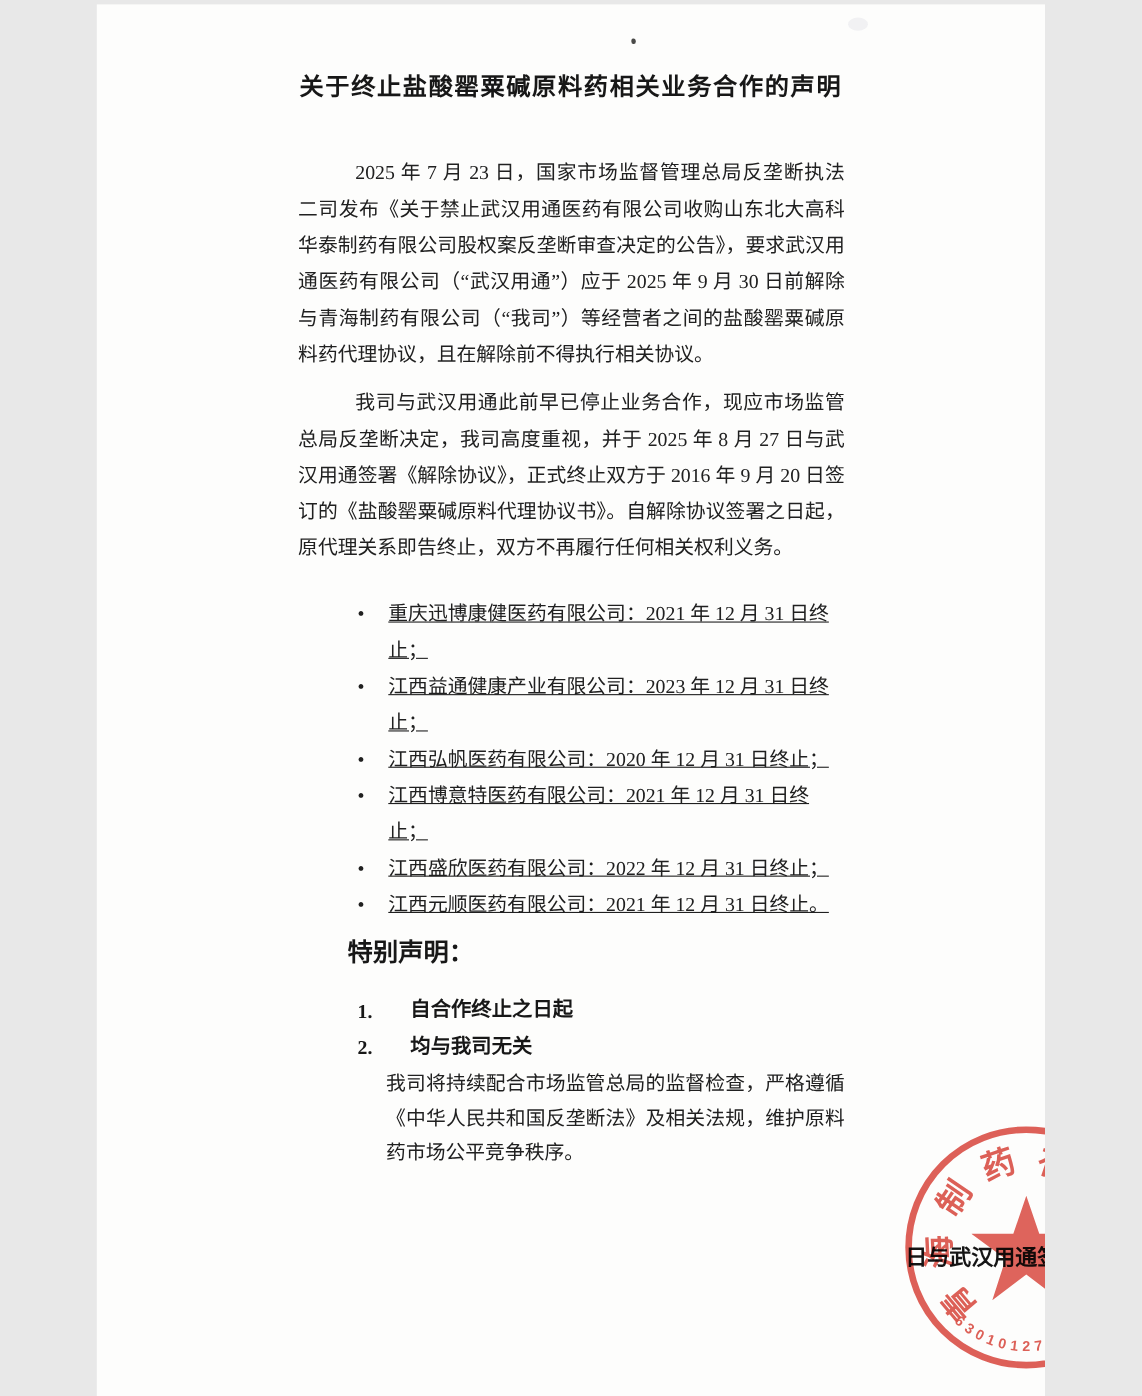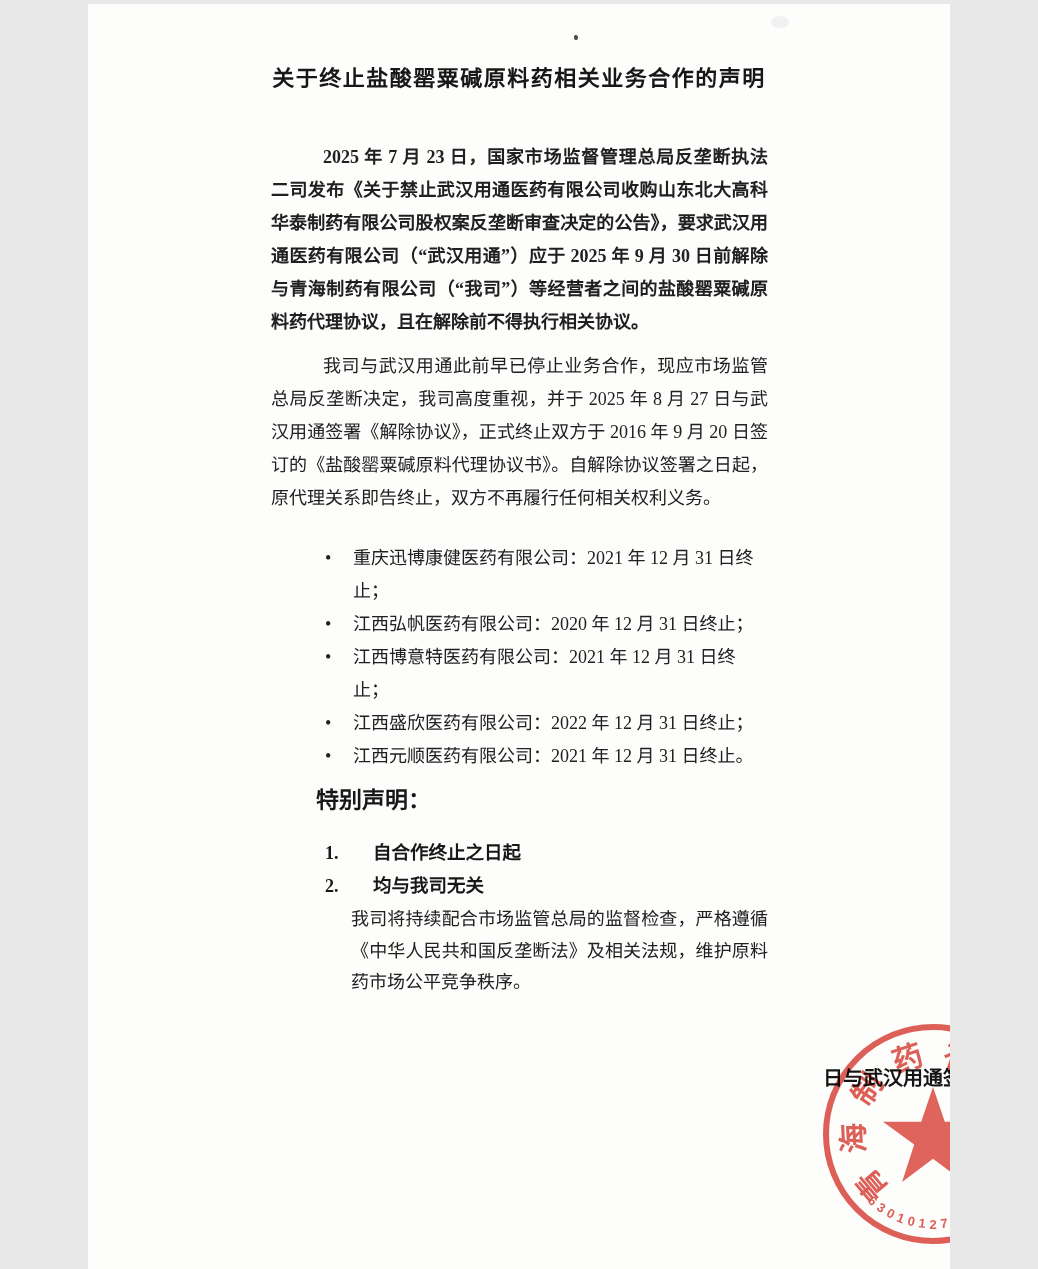"2025 年 7 月 23" .para.first { font-weight: bold -> none }
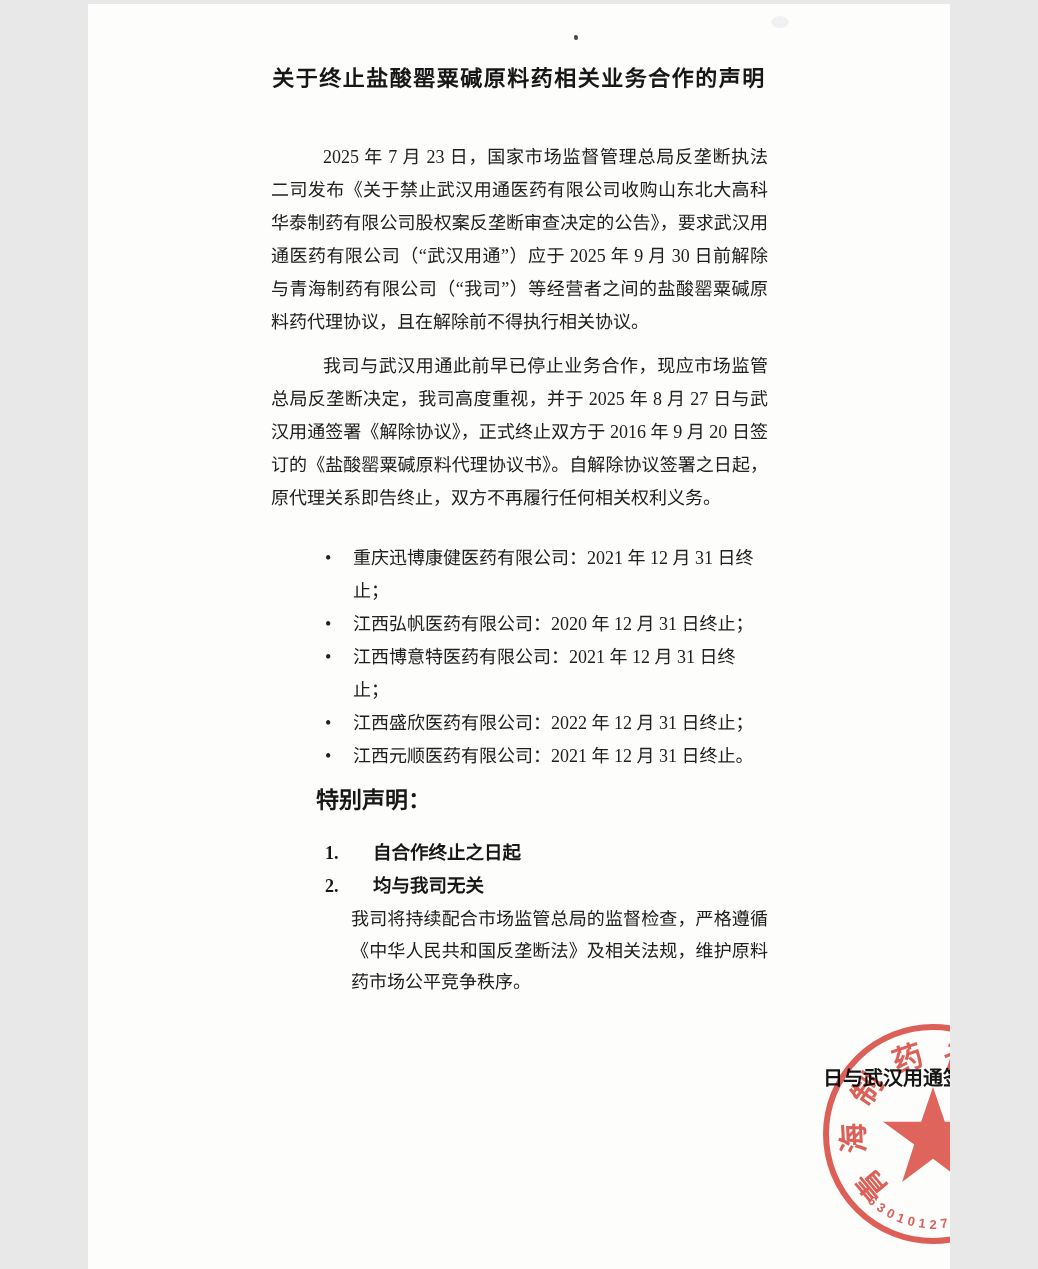"重庆迅博康健医药有限公司：2021 年 12 月 31" ul.term-list li { text-decoration: none -> underline }
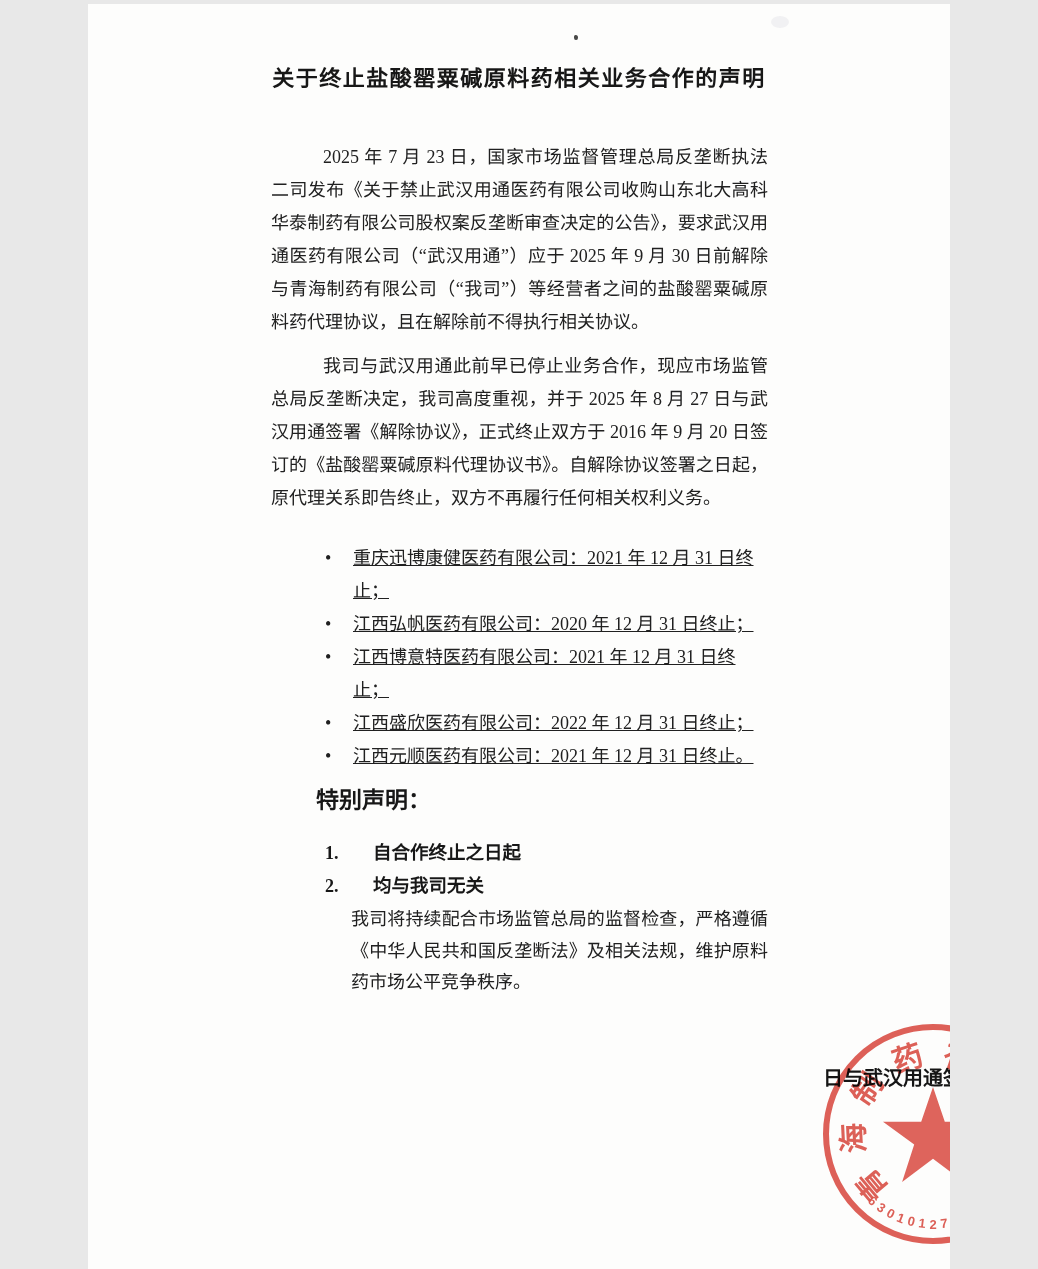"江西益通健康产业有限公司：2023 年 12 月 31" li { html: none -> <li>江西益通健康产业有限公司：2023 年 12 月 31 日终止；</li> }
